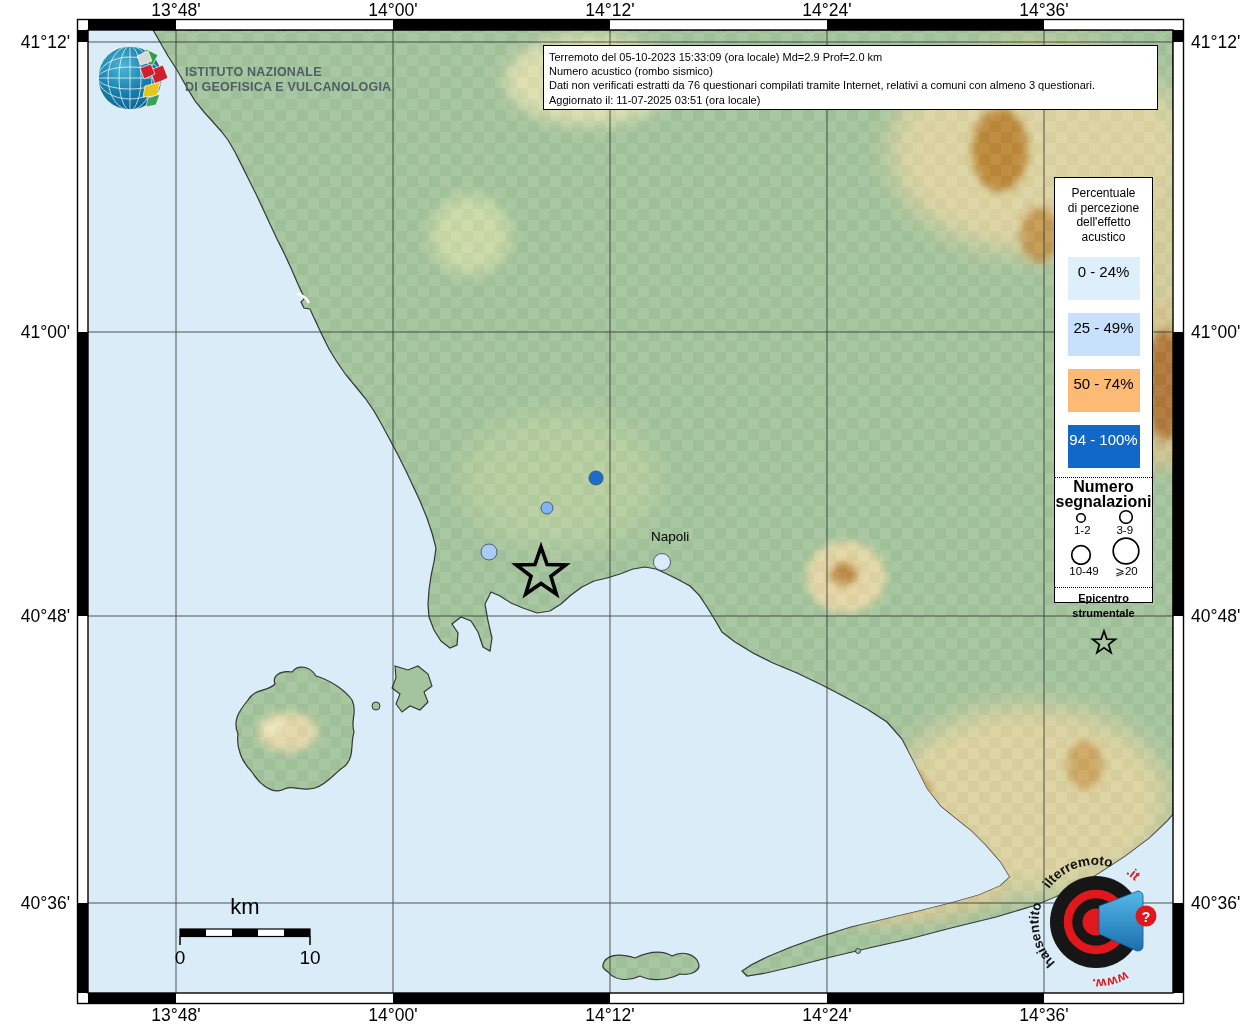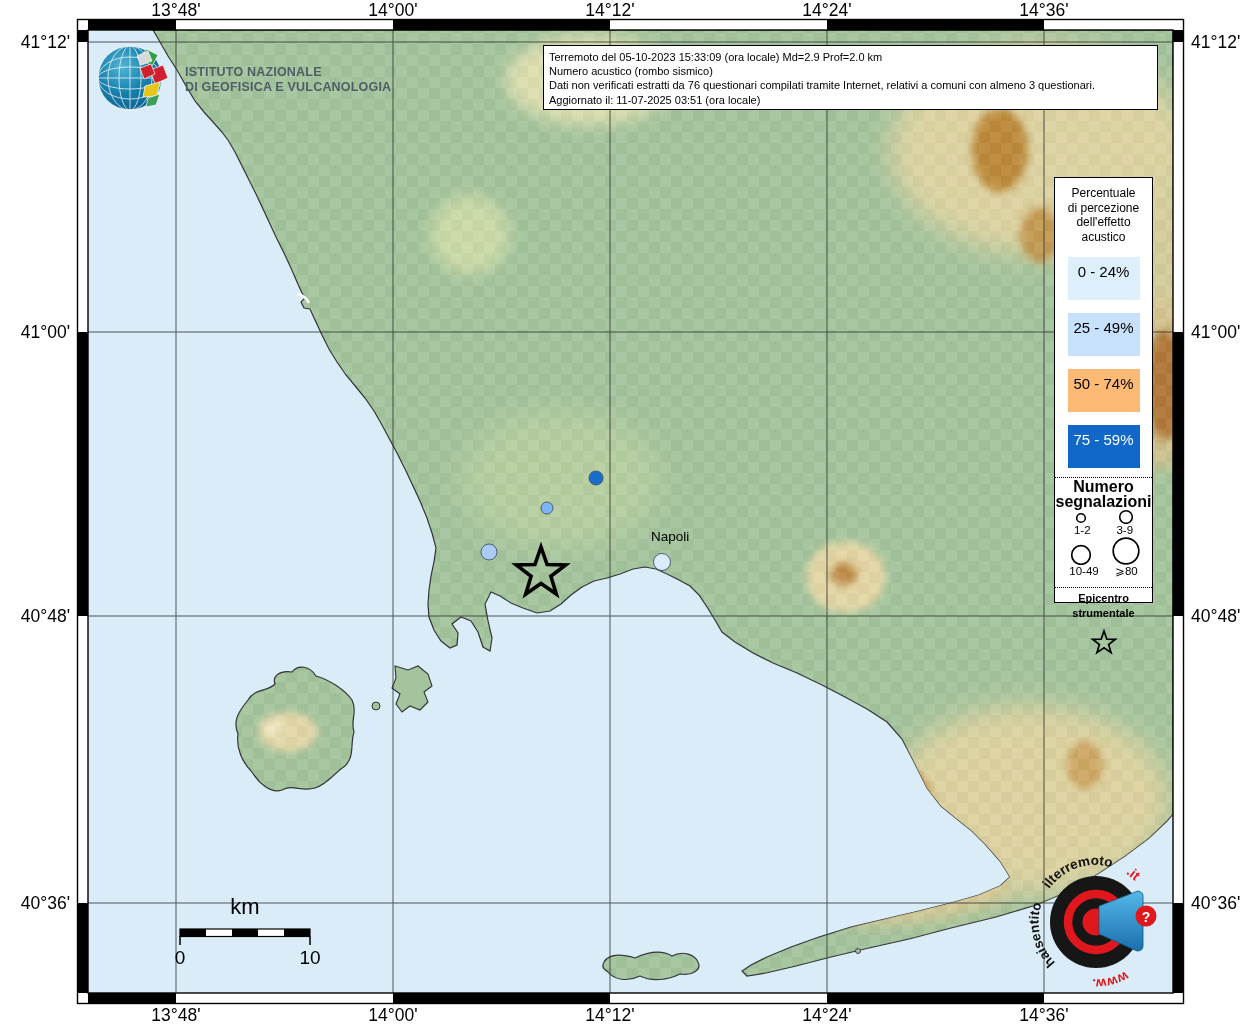"75 - 59%" span { text: 75 - 59% -> 94 - 100% }
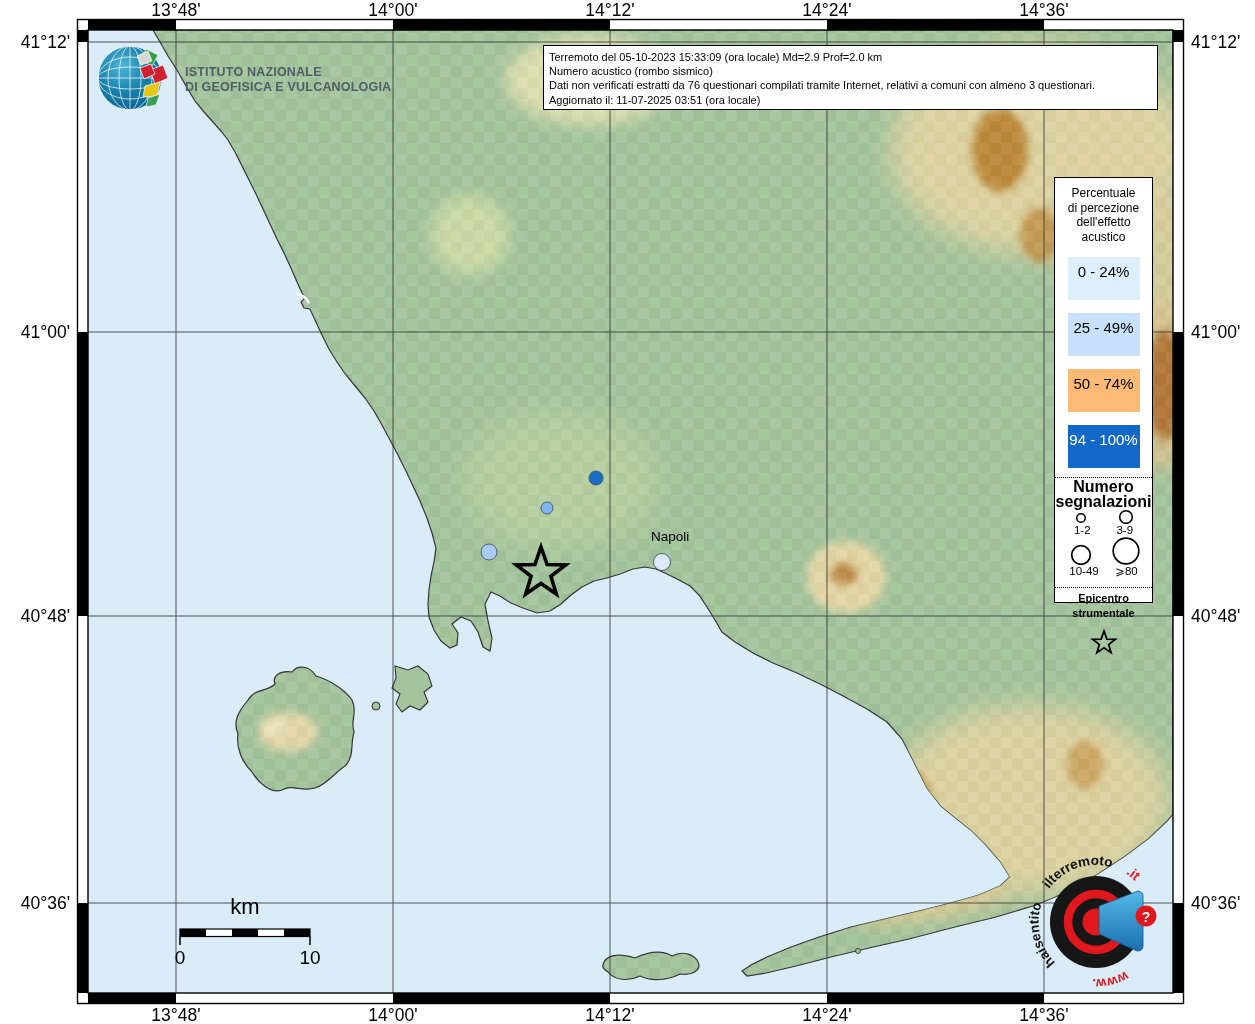"⩾80" span { text: 80 -> 20 }
